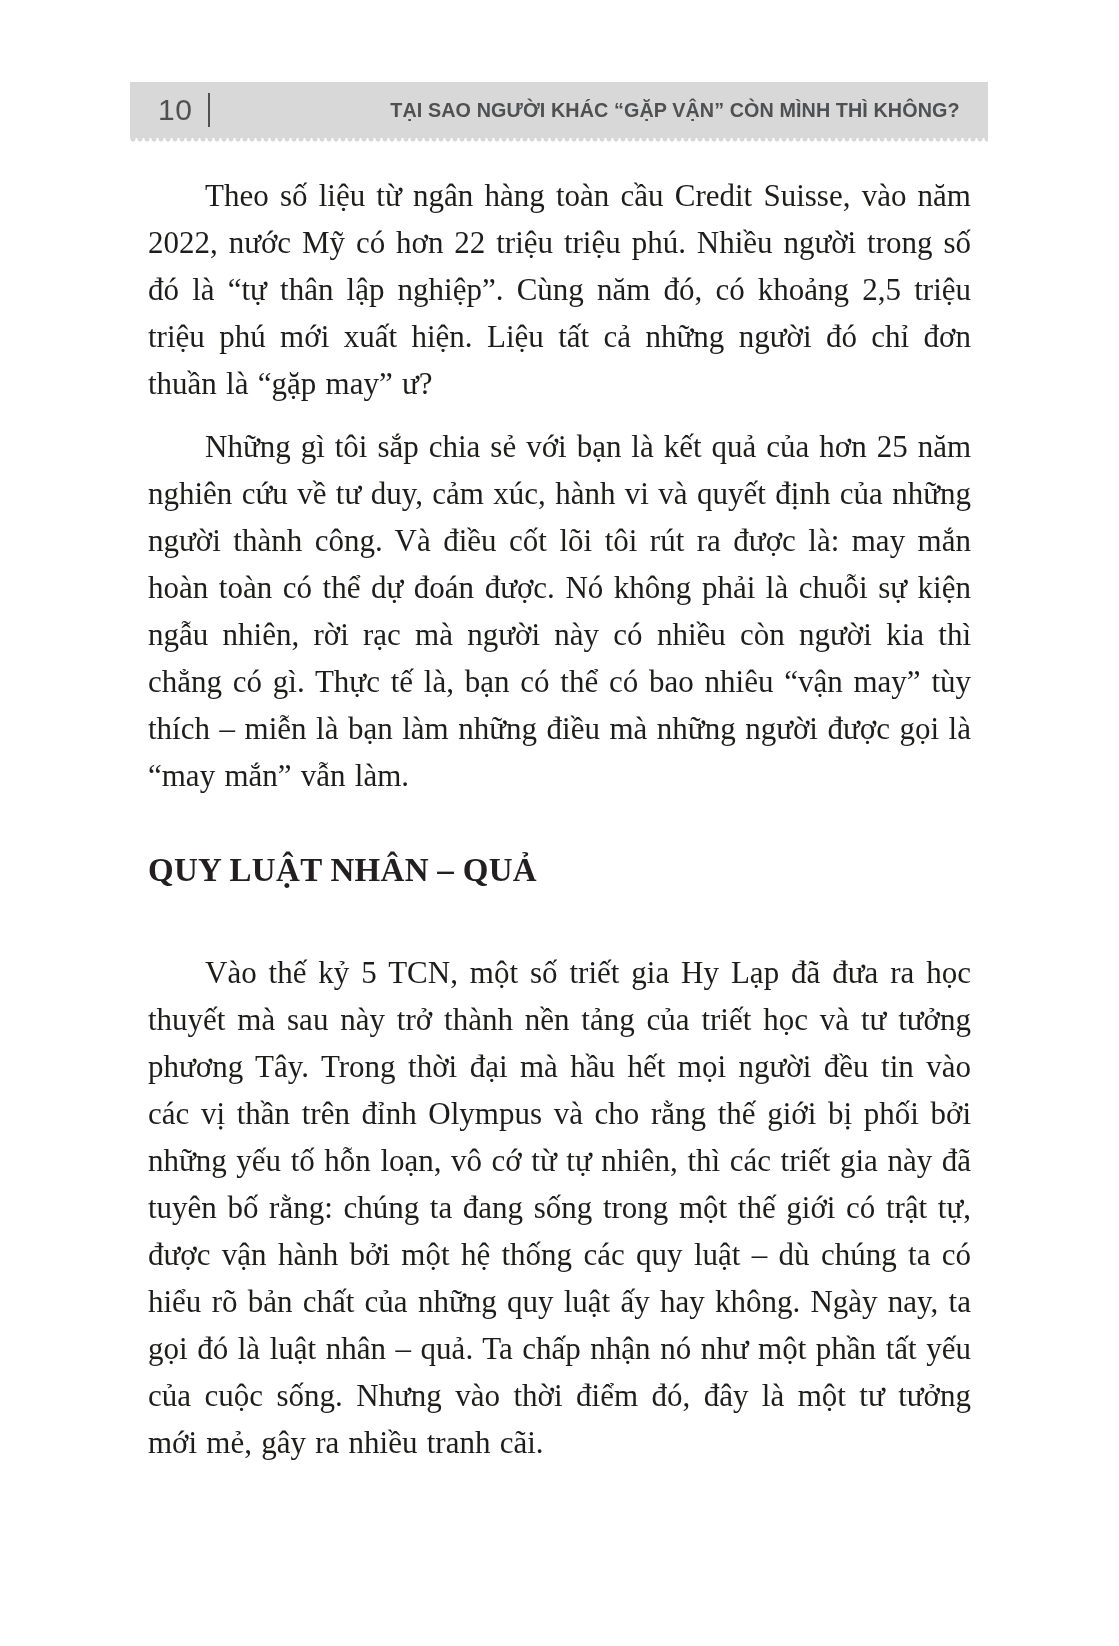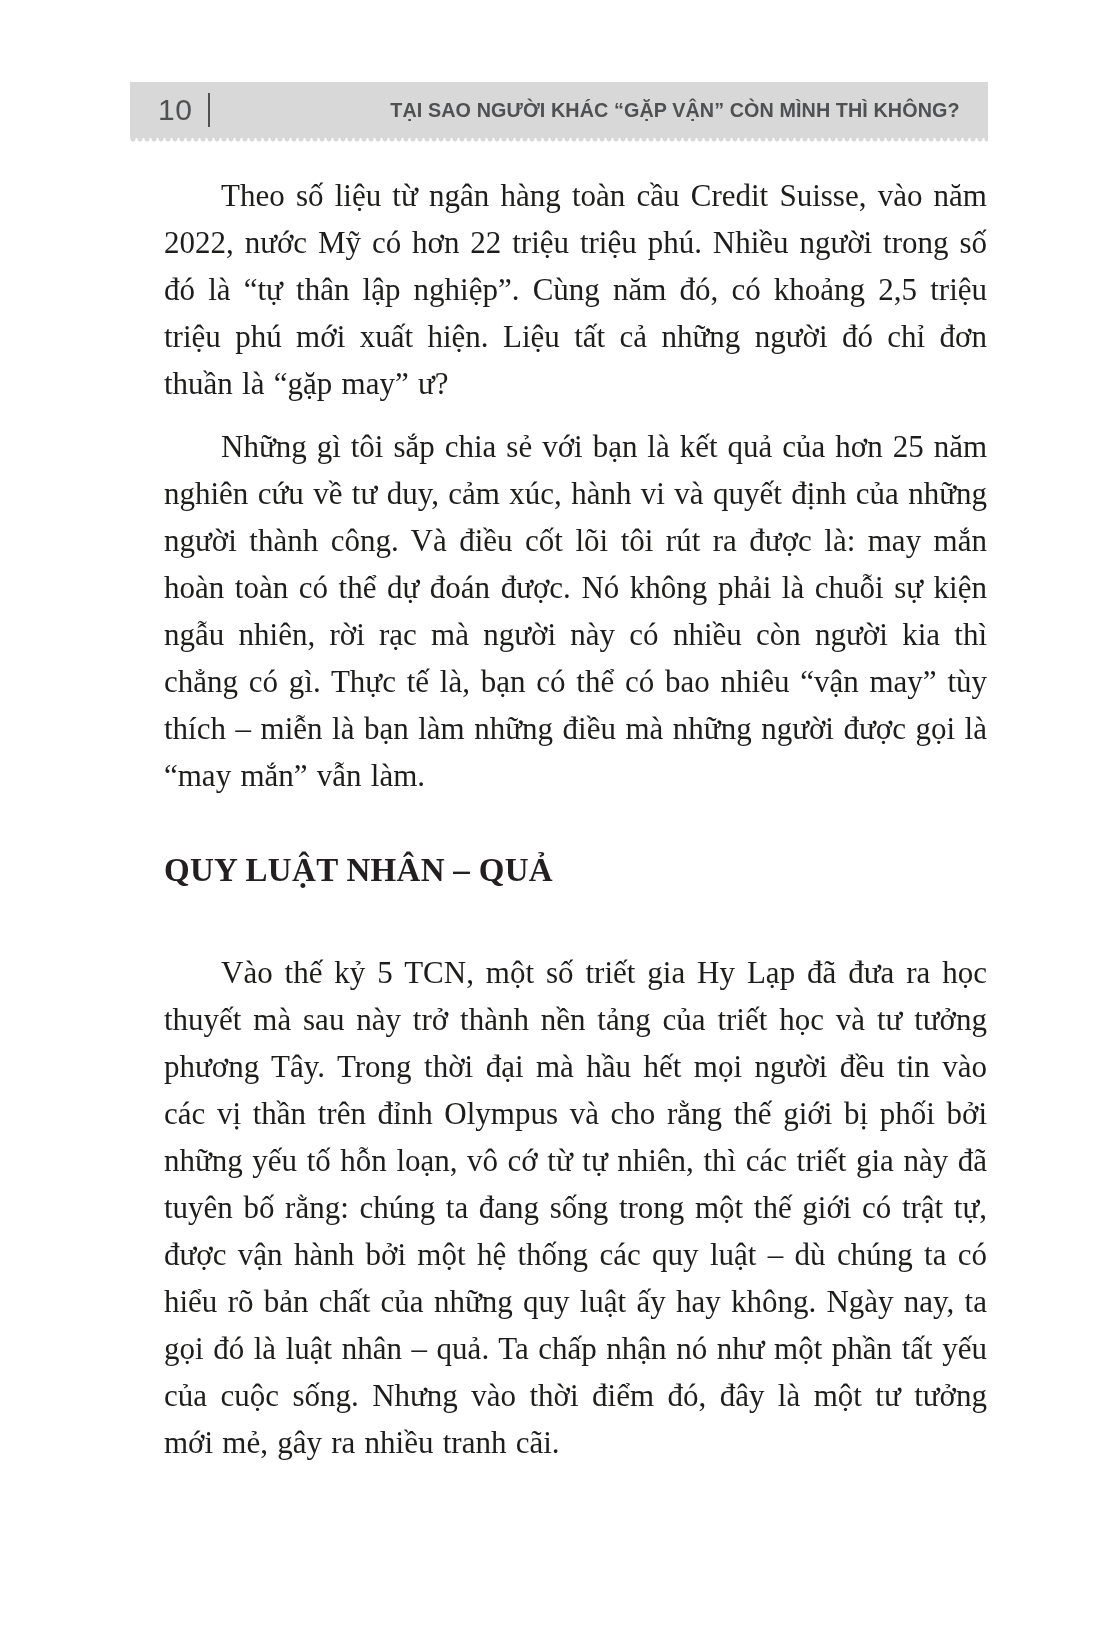"Theo số liệu từ ngân" .text-block { left: 164px -> 148px }
